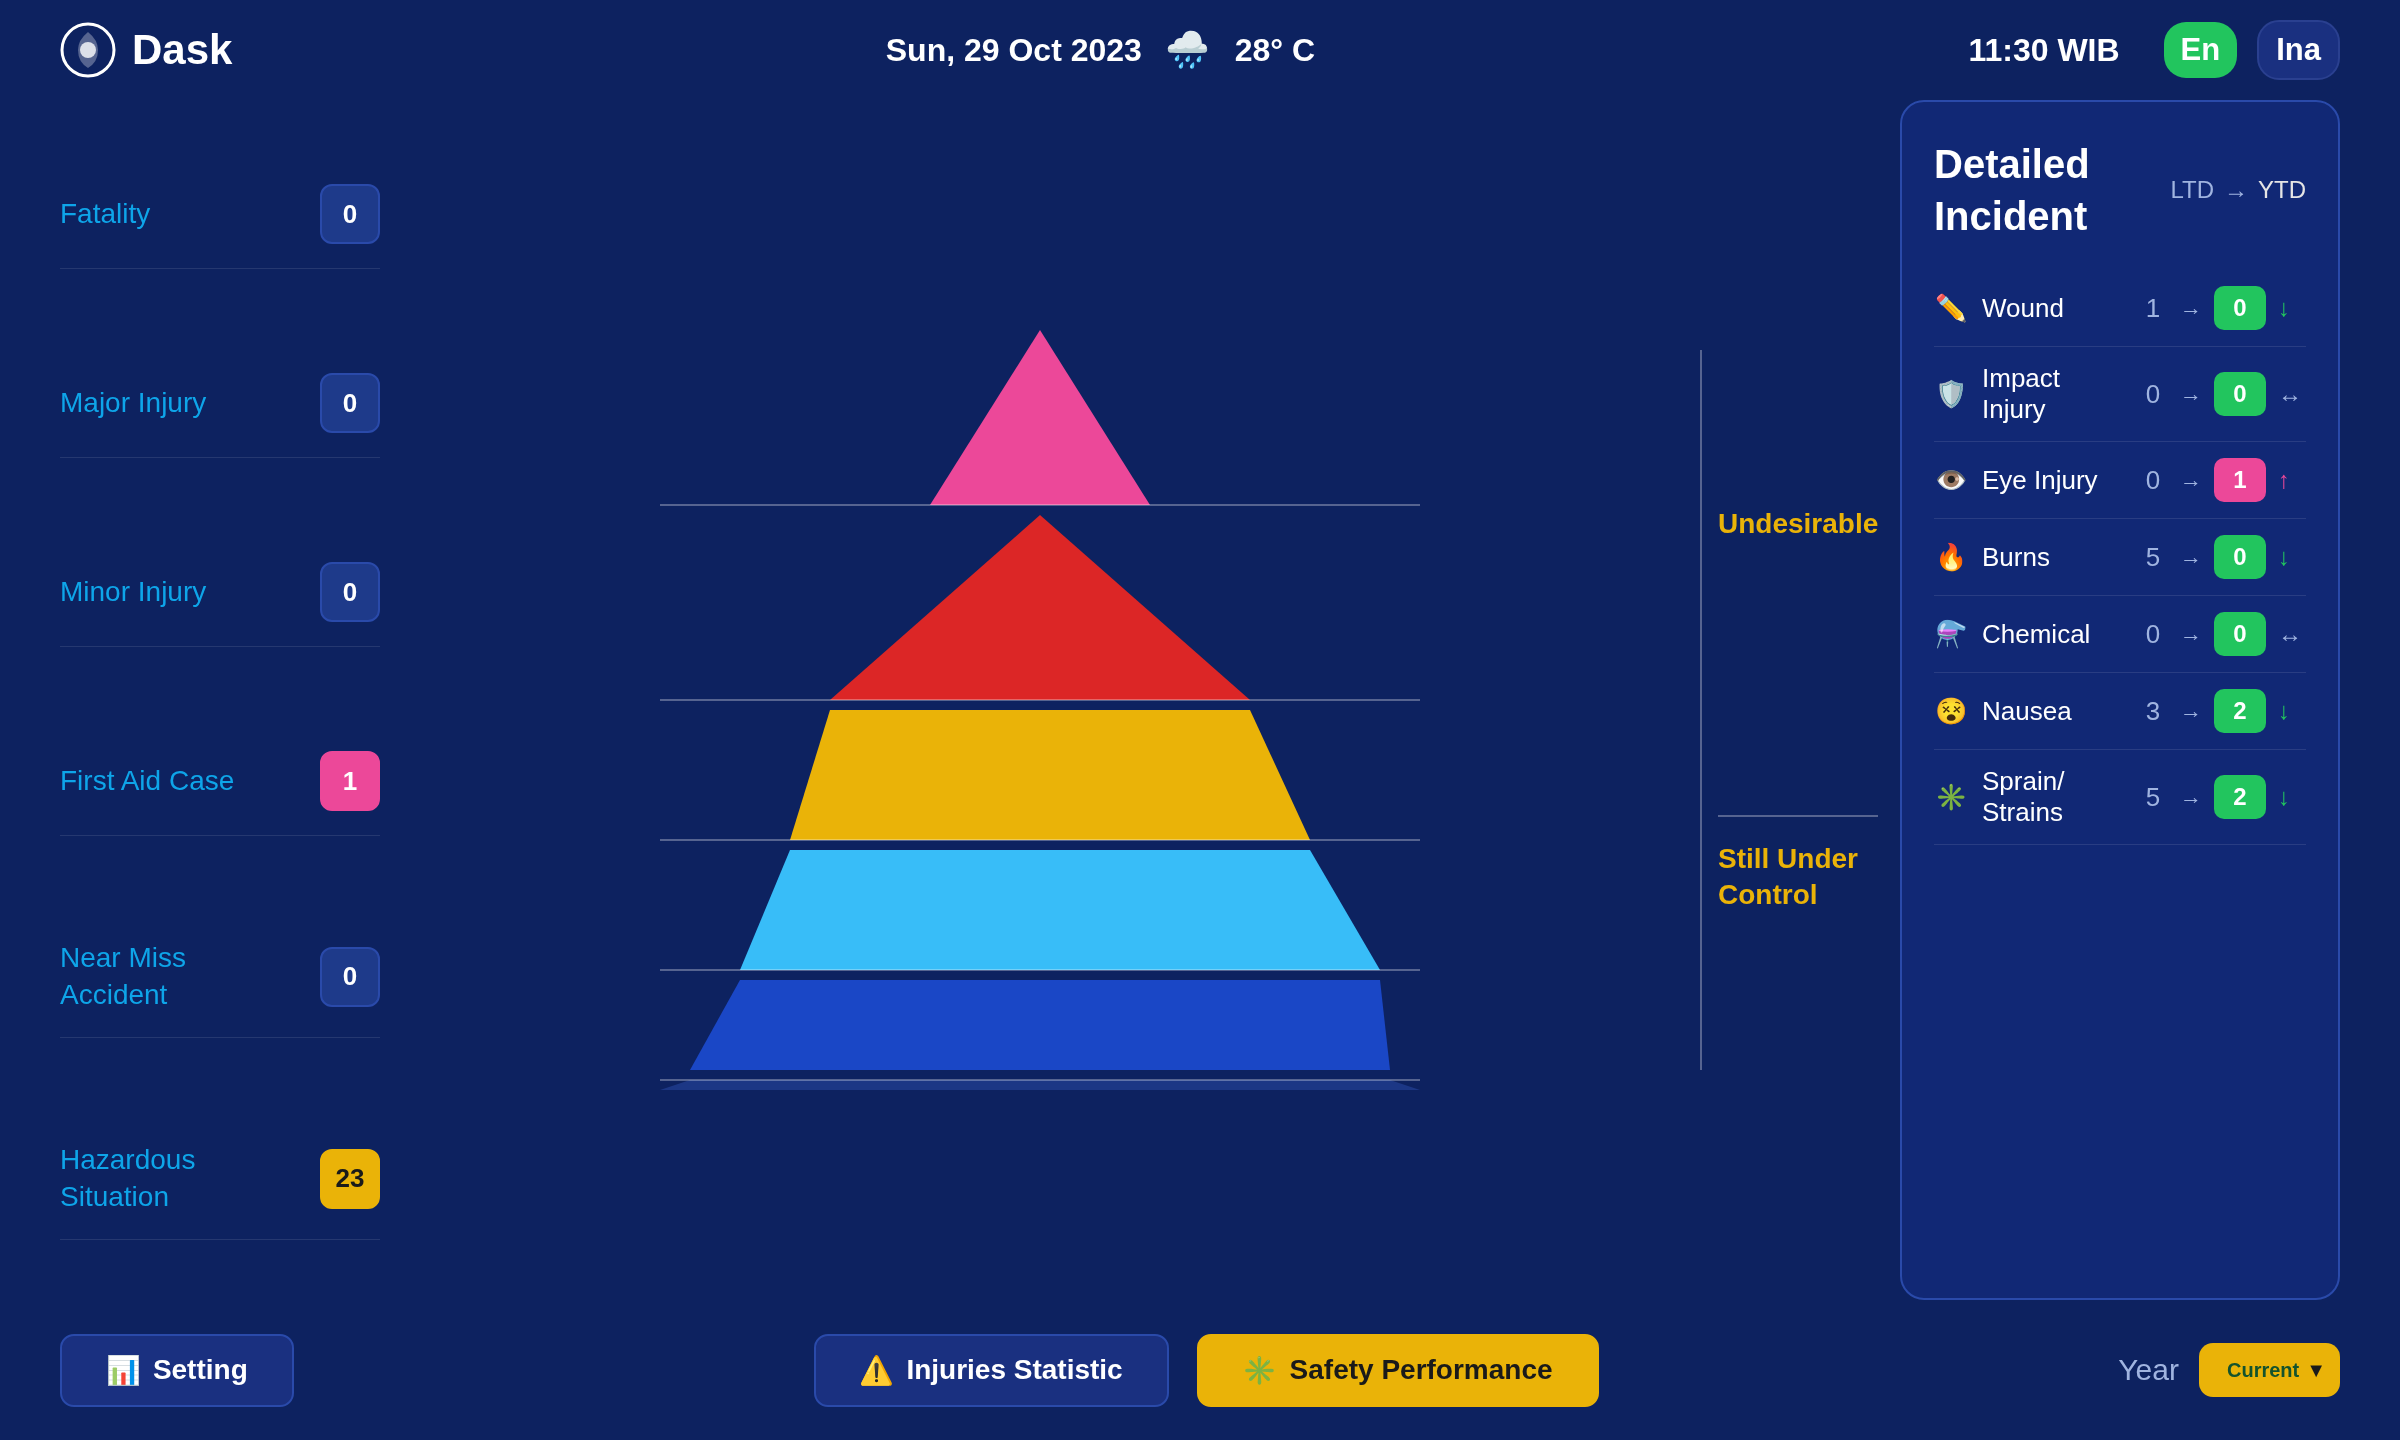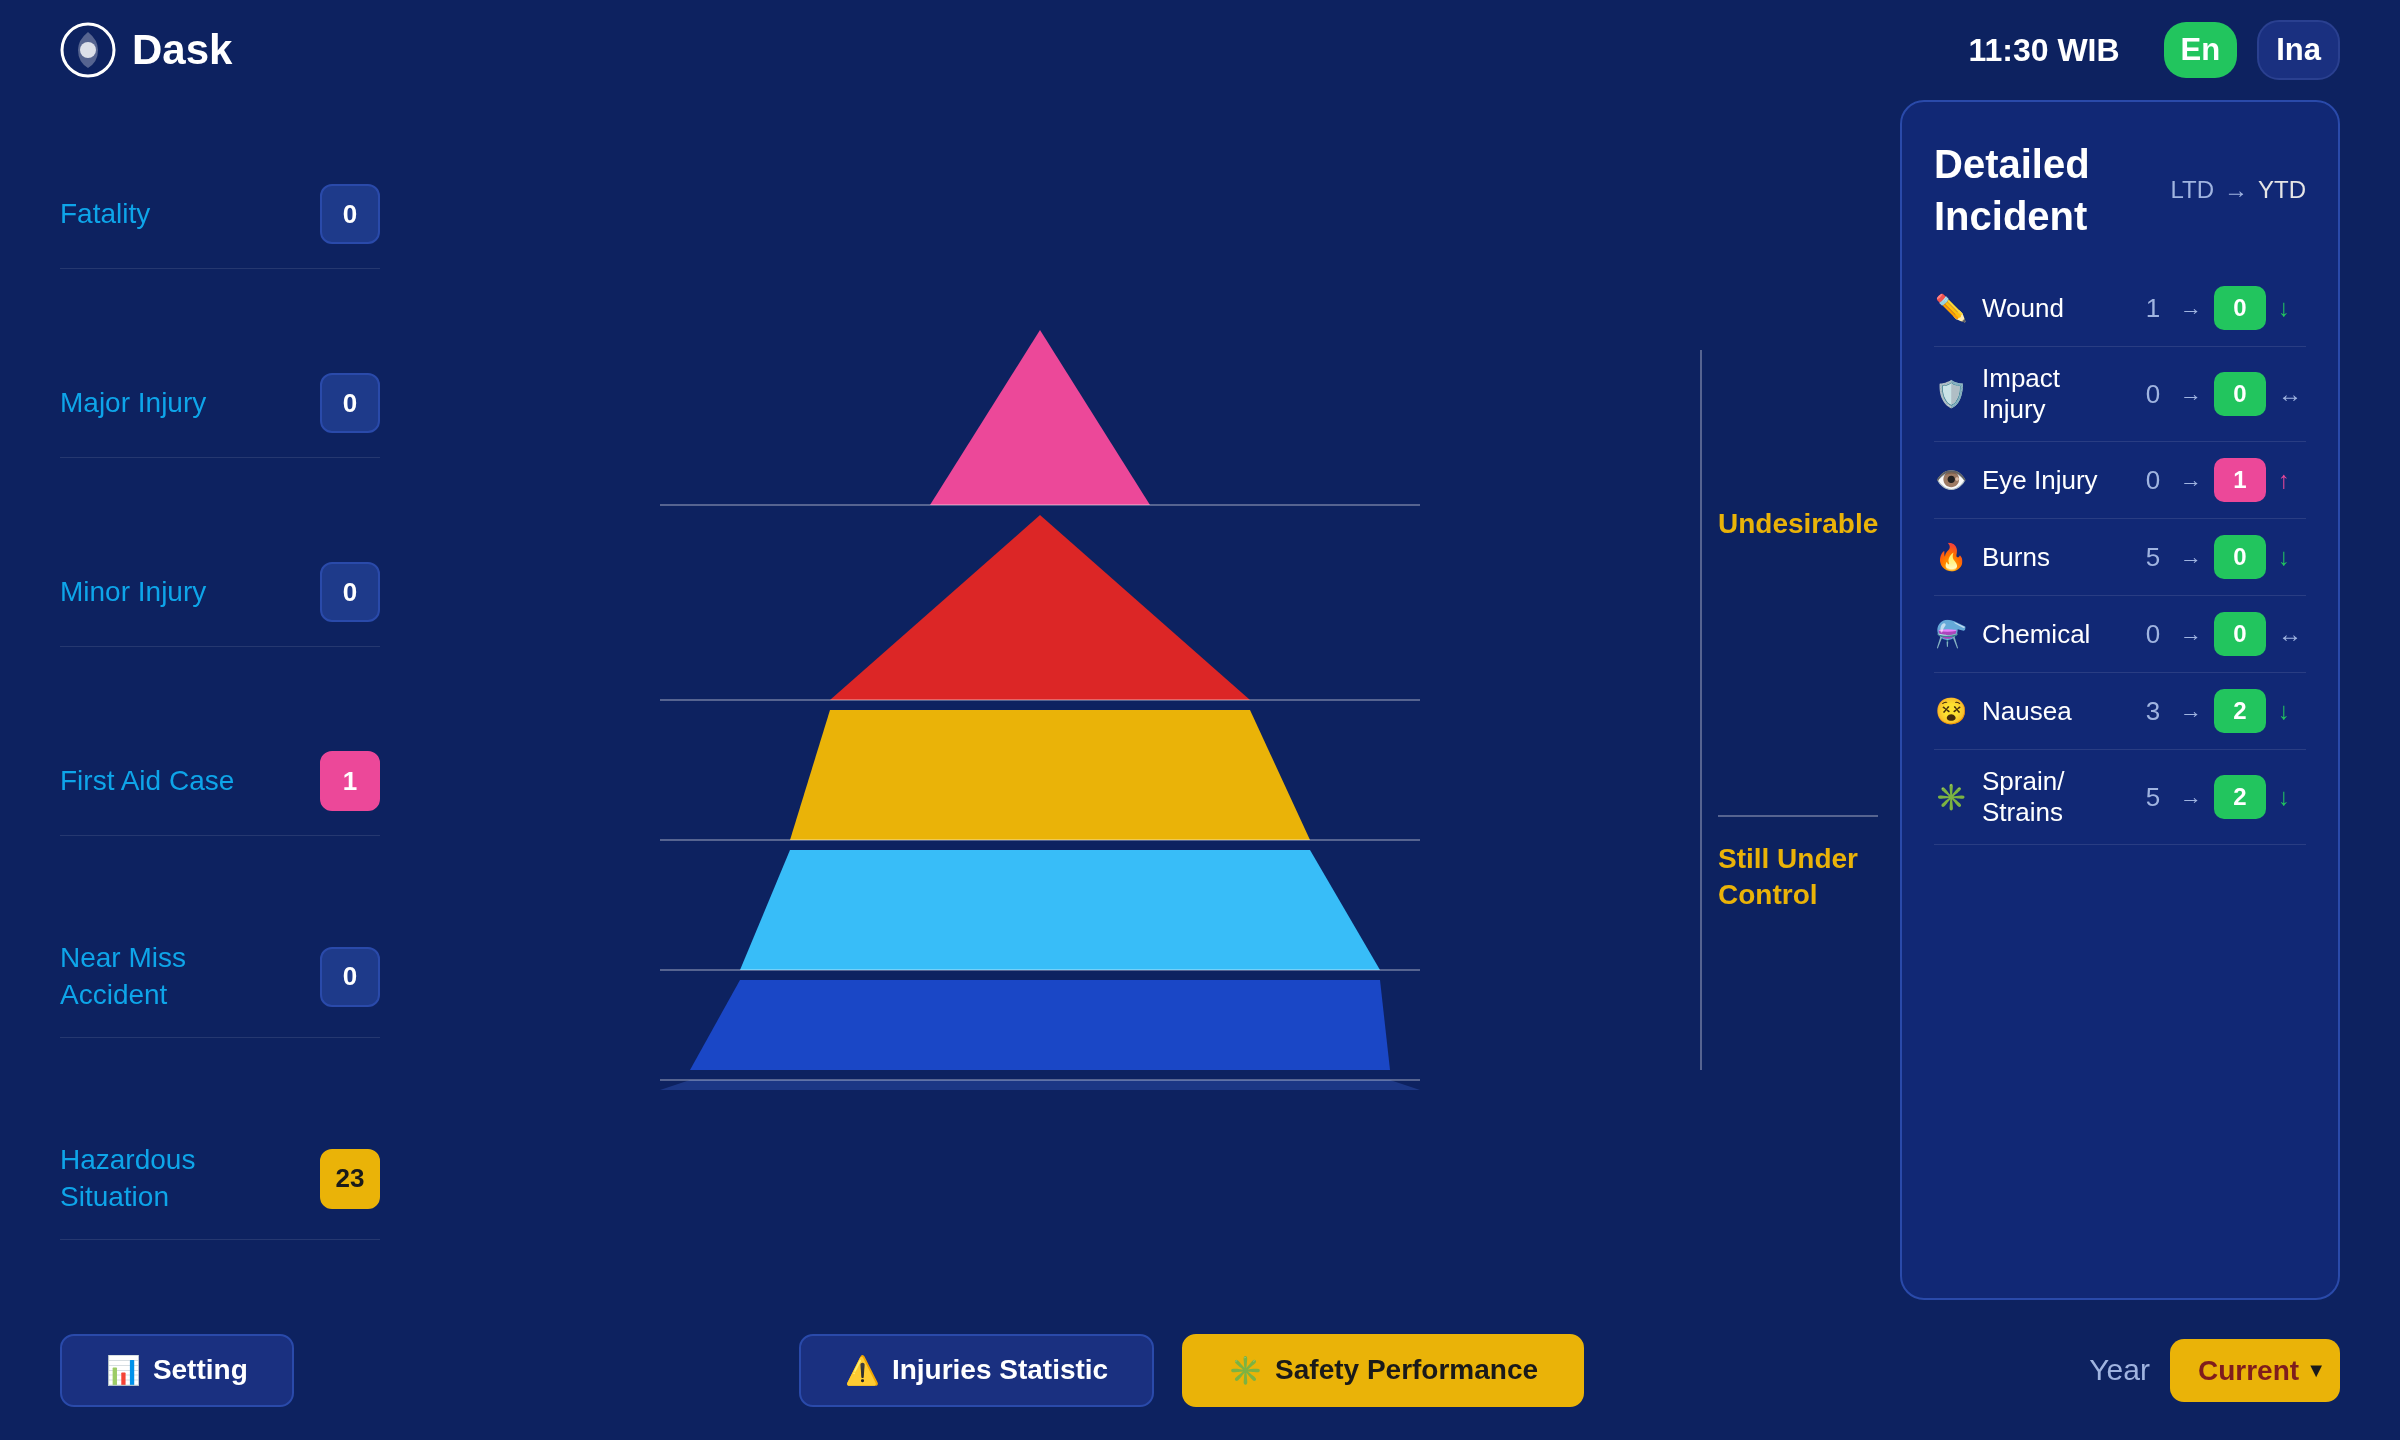"Sun, 29 Oct 2023" div.header-center { html: none -> <div> <span>Sun, 29 Oct 2023</span> <span>🌧️</span> <span>28° C</span> </div> }
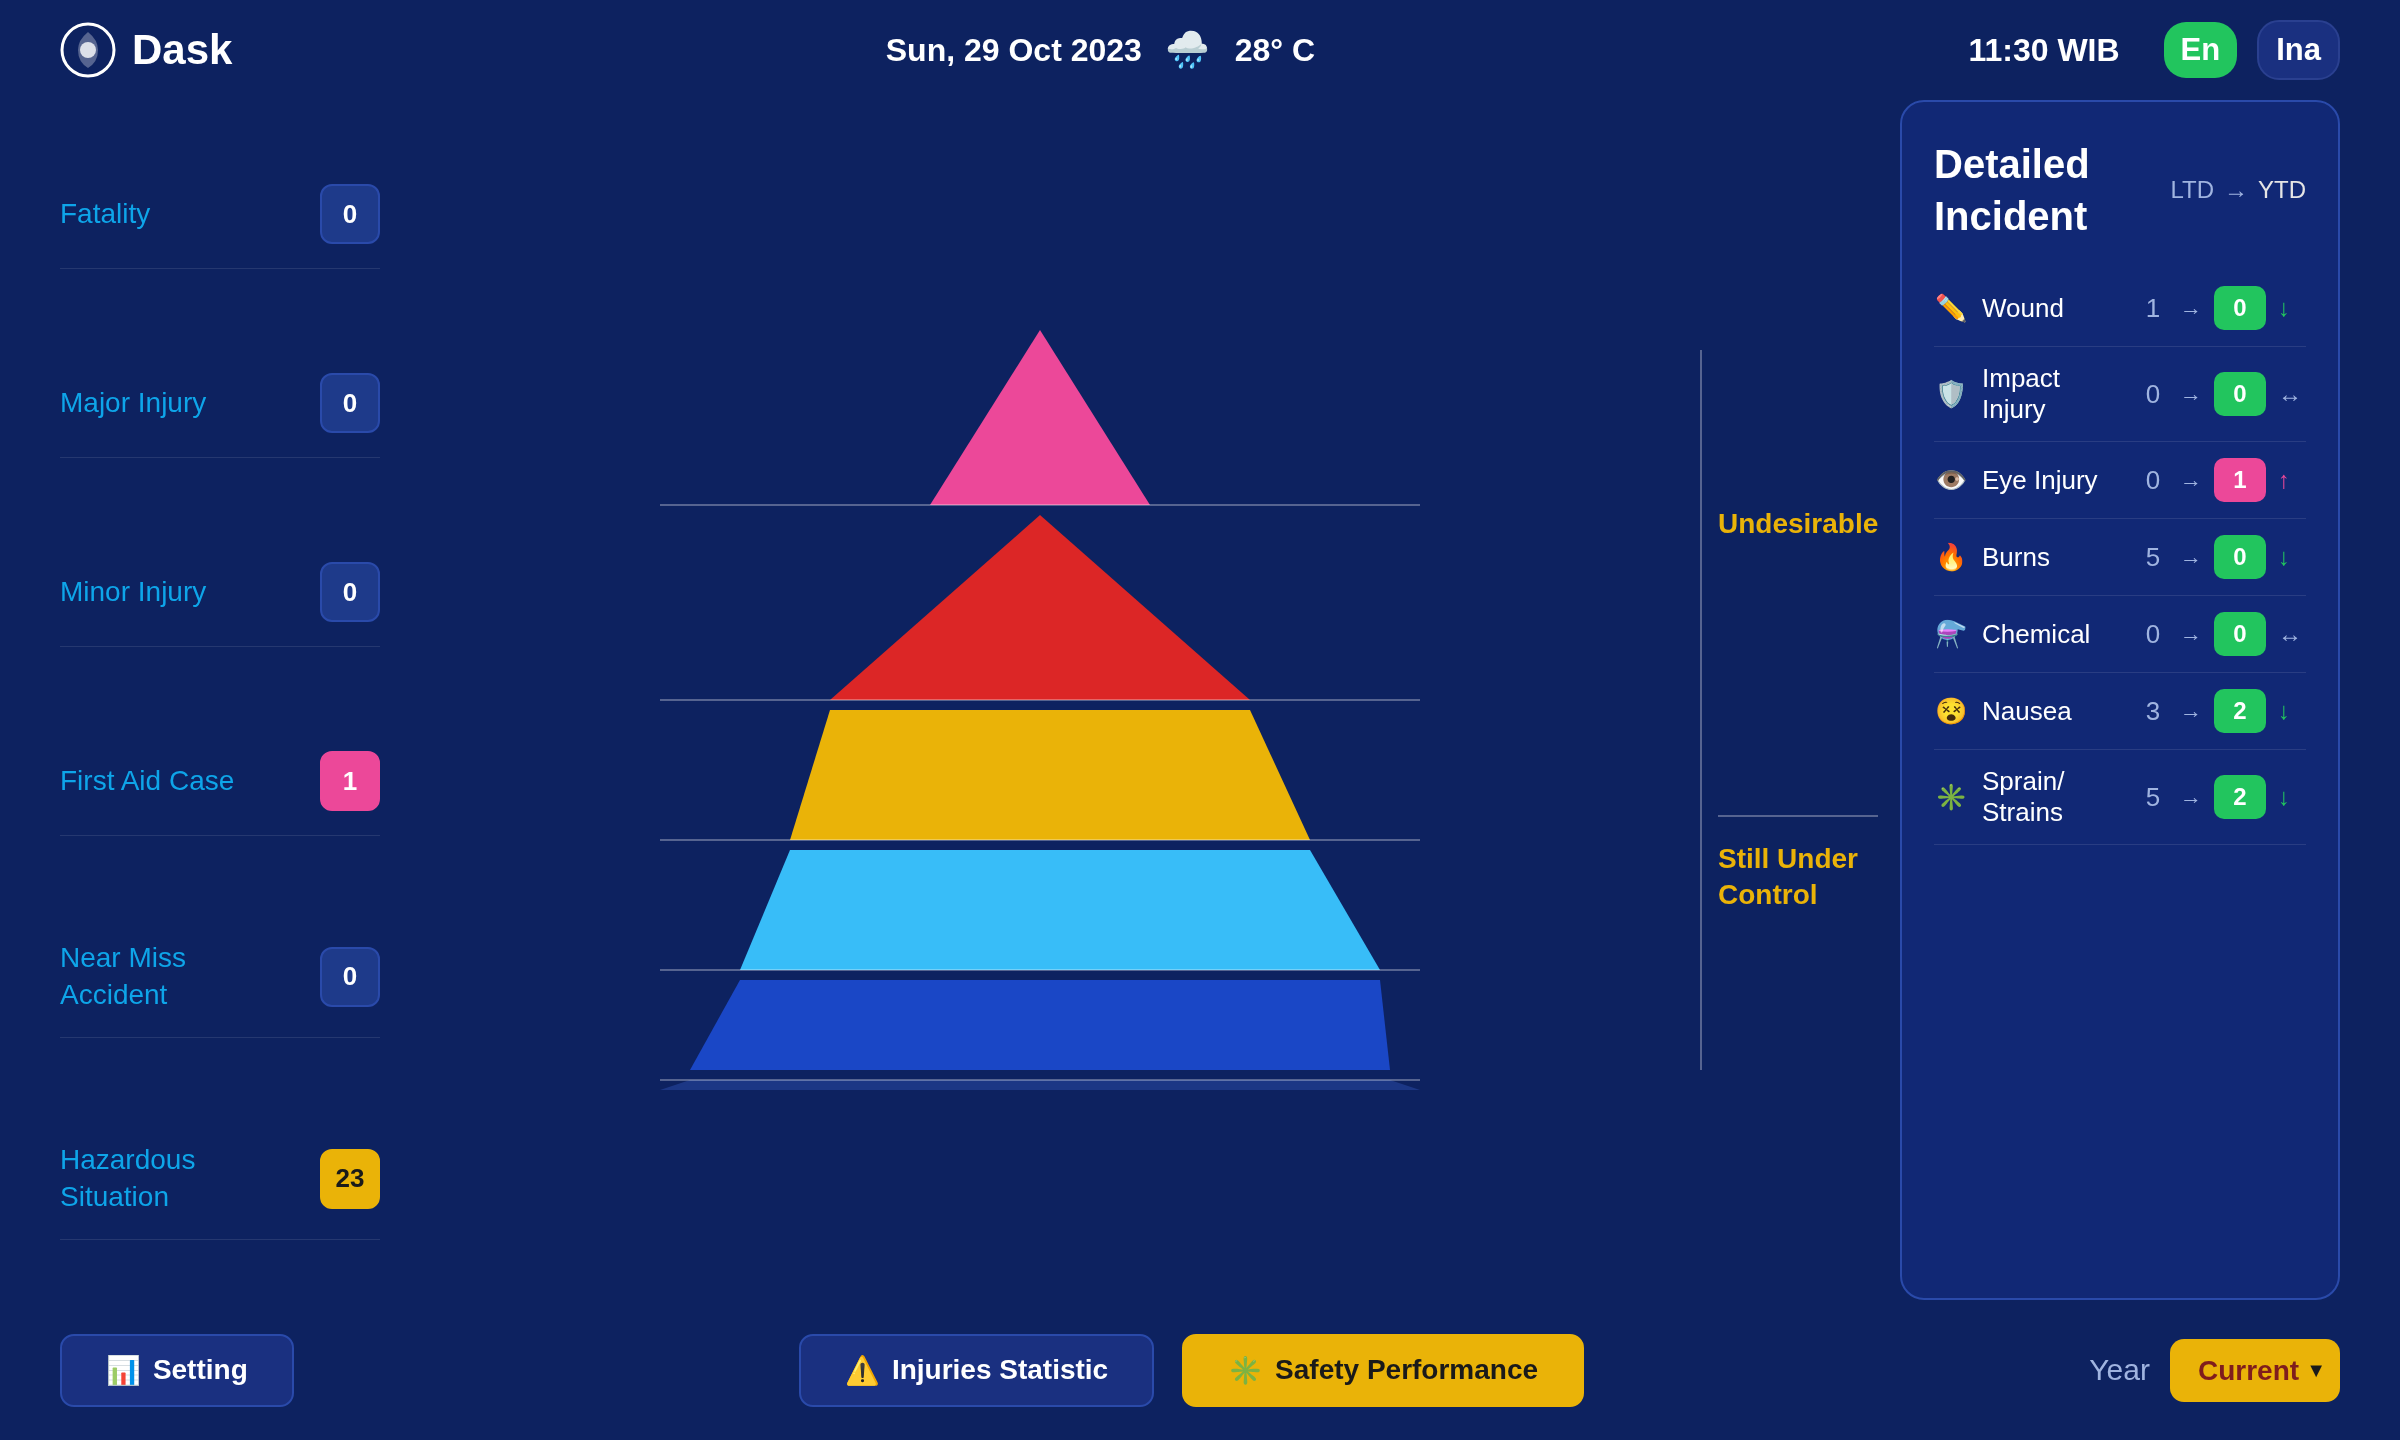"Current" .year-select { color: #7f1d1d -> #14532d; font-size: 28px -> 20px }
